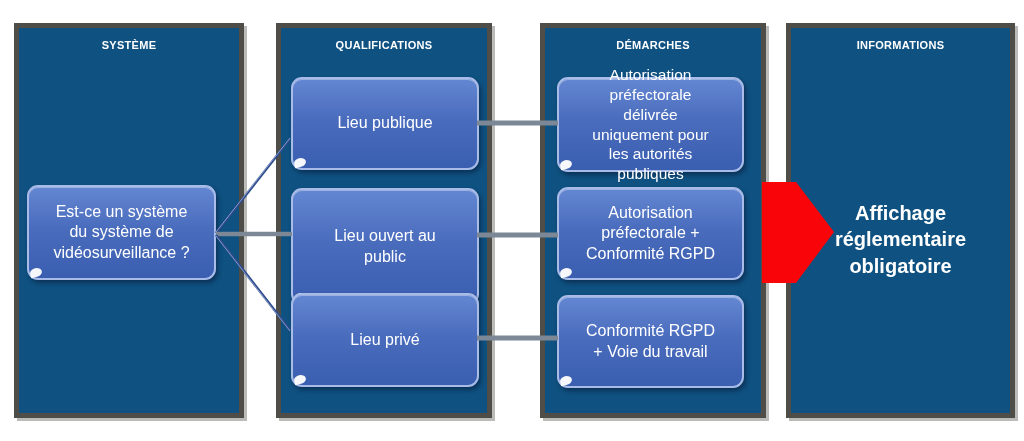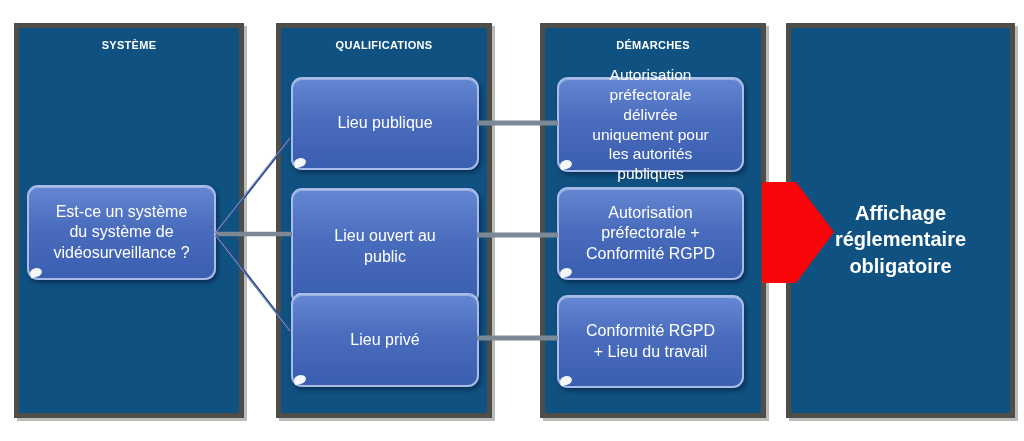"INFORMATIONS" div.panel-title { html: none -> <div>INFORMATIONS</div> }
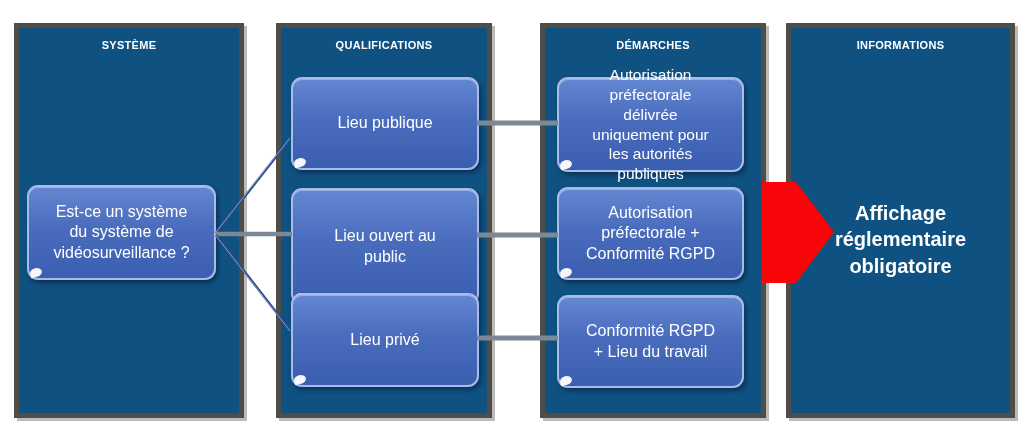"Conformité RGPD + Lieu du" div.node { text: Lieu -> Voie }
